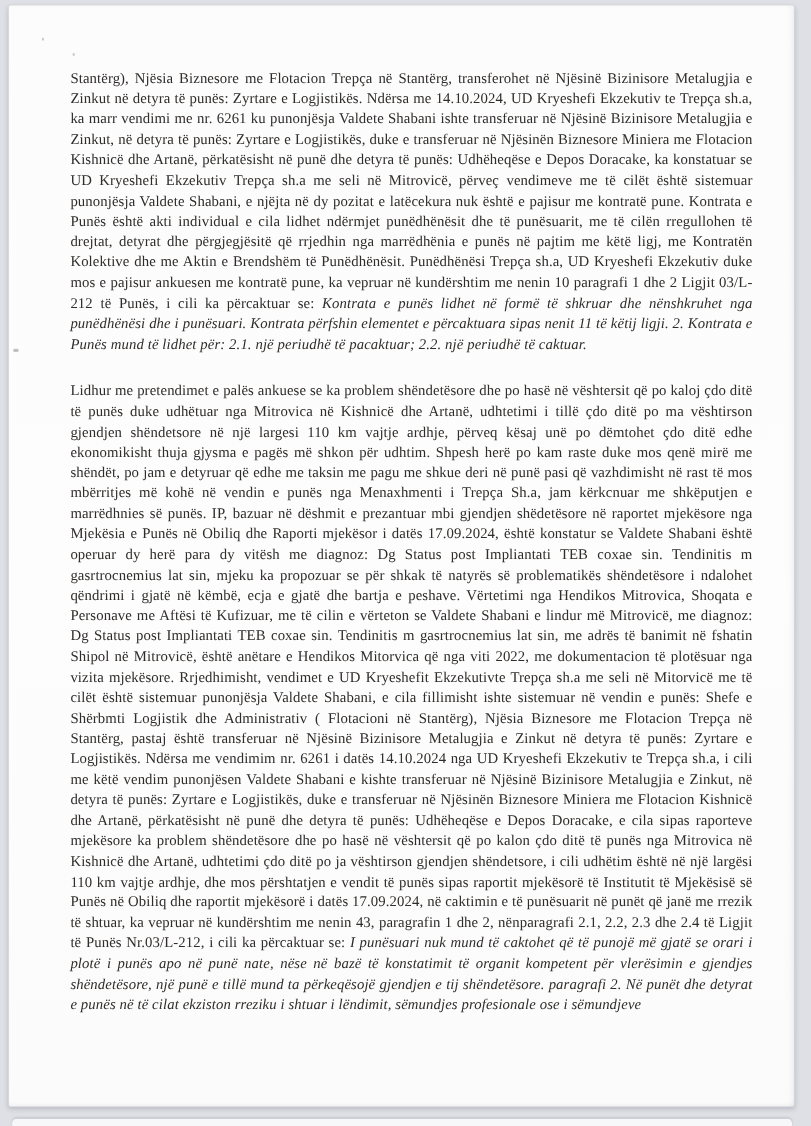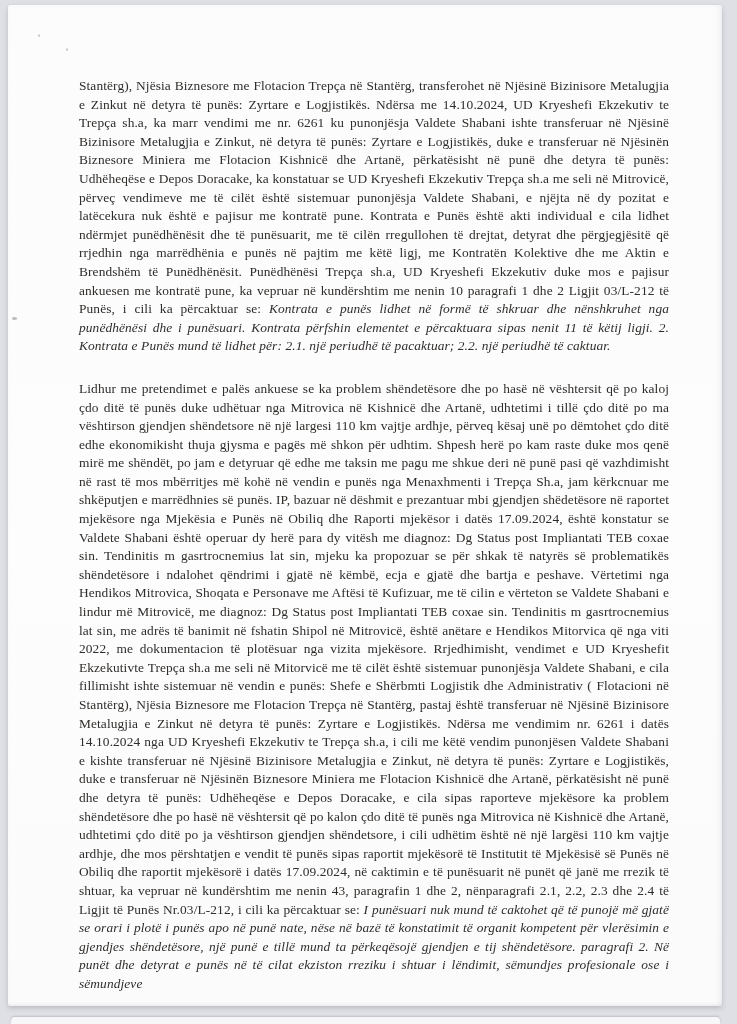"Stantërg), Njësia Biznesore me Flotacion" .text-block p { margin: 15px -> 0 }
